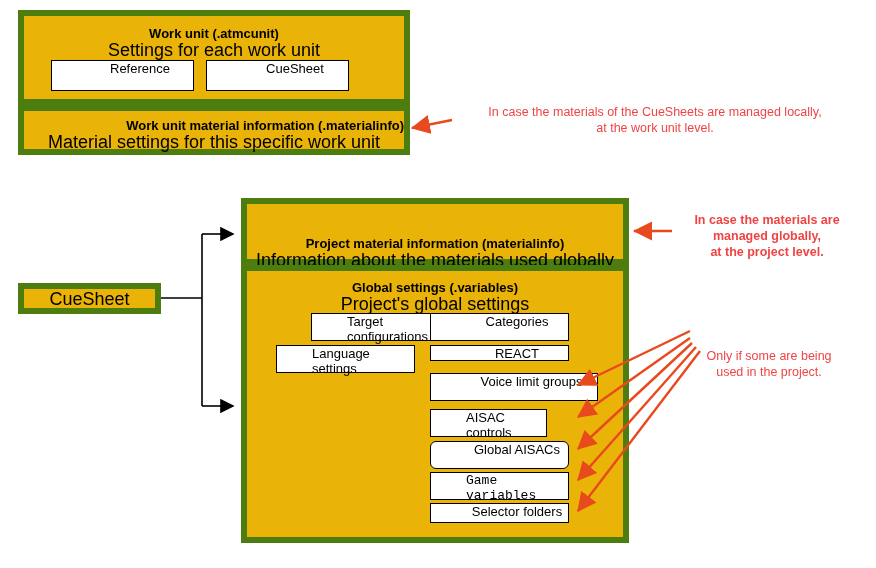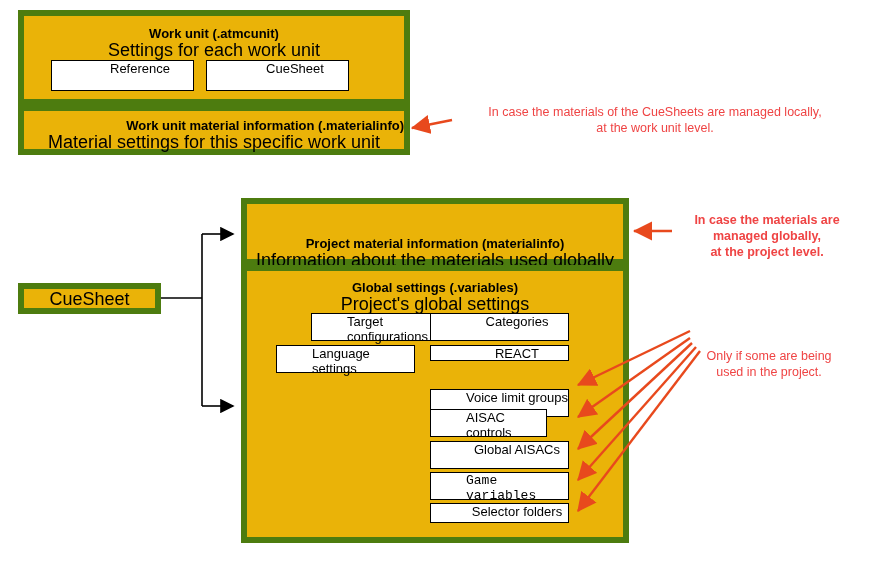"Voice limit groups" div.thinbox { top: 389px -> 373px; width: 139px -> 168px }
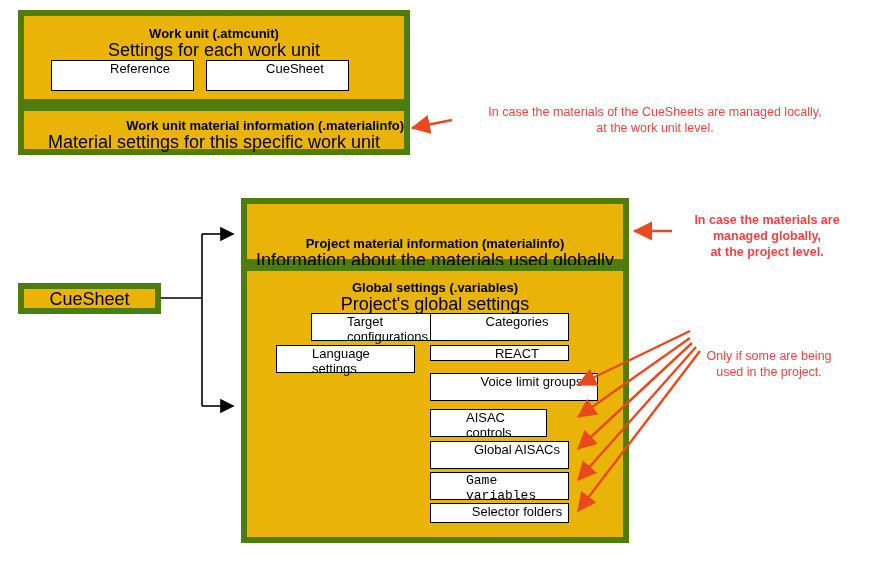"Global AISACs" div.thinbox { border-radius: none -> 6px }
